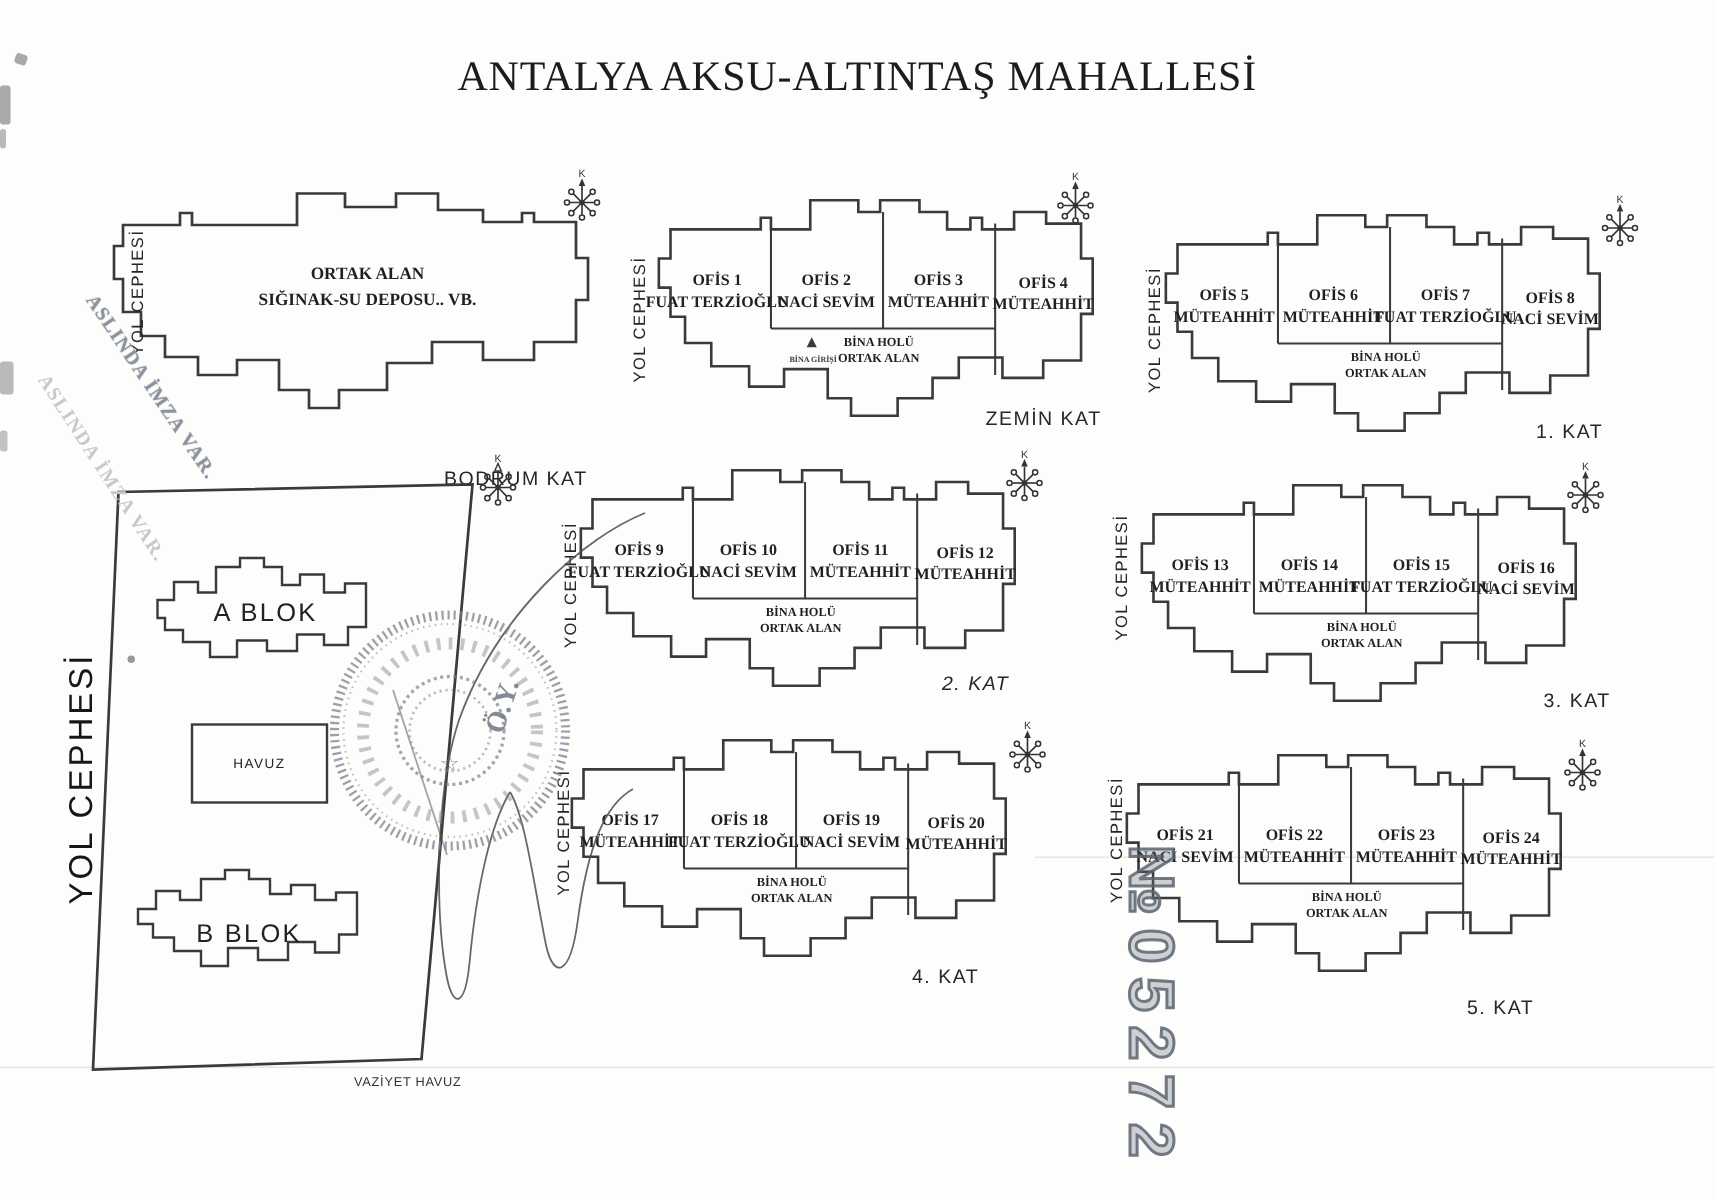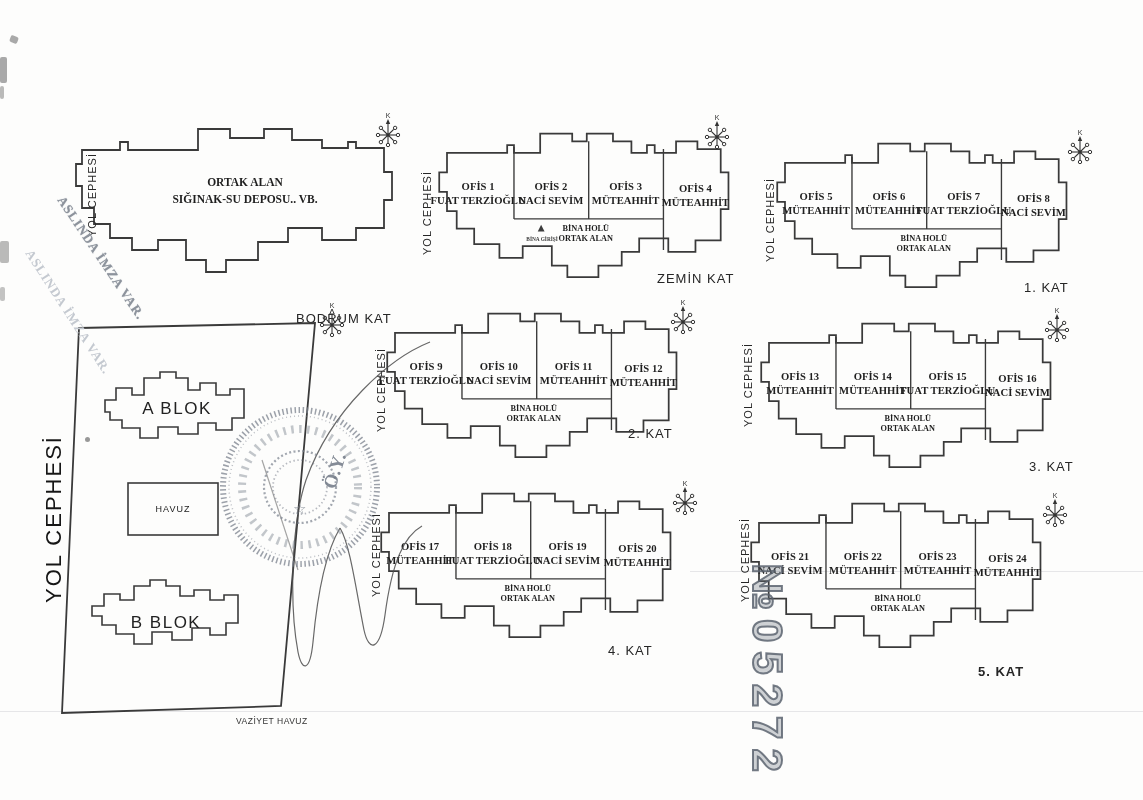"ANTALYA AKSU-ALTINTAŞ MAHALLESİ" div.l1 { html: none -> <div>ANTALYA AKSU-ALTINTAŞ MAHALLESİ</div> }
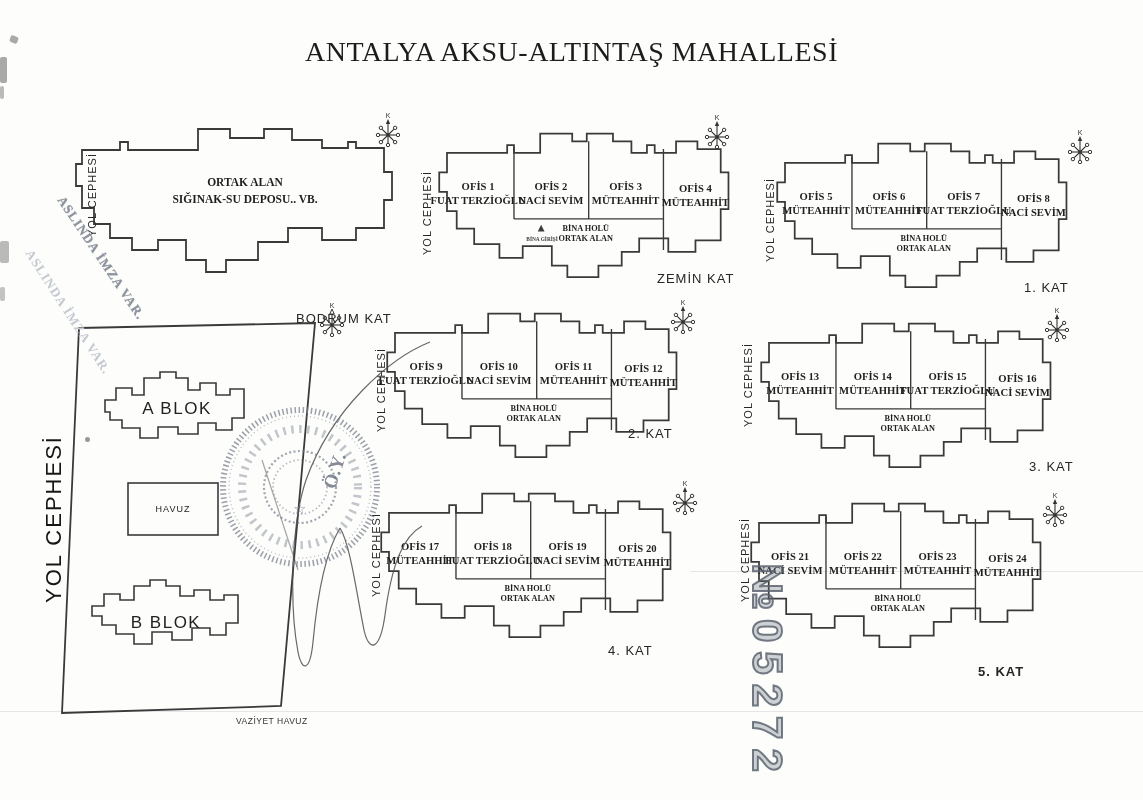"2. KAT" span.kat-label { font-style: none -> italic; top: 128px -> 150px }
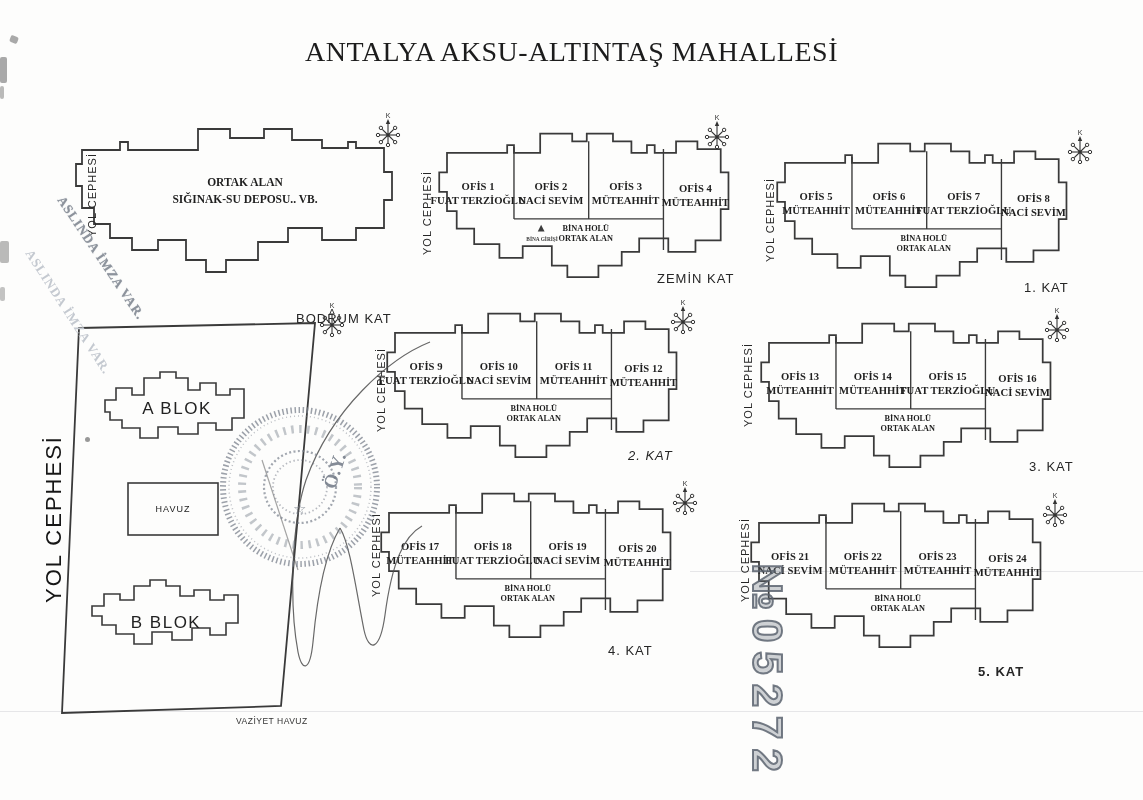"5. KAT" span.kat-label { font-weight: bold -> none }
